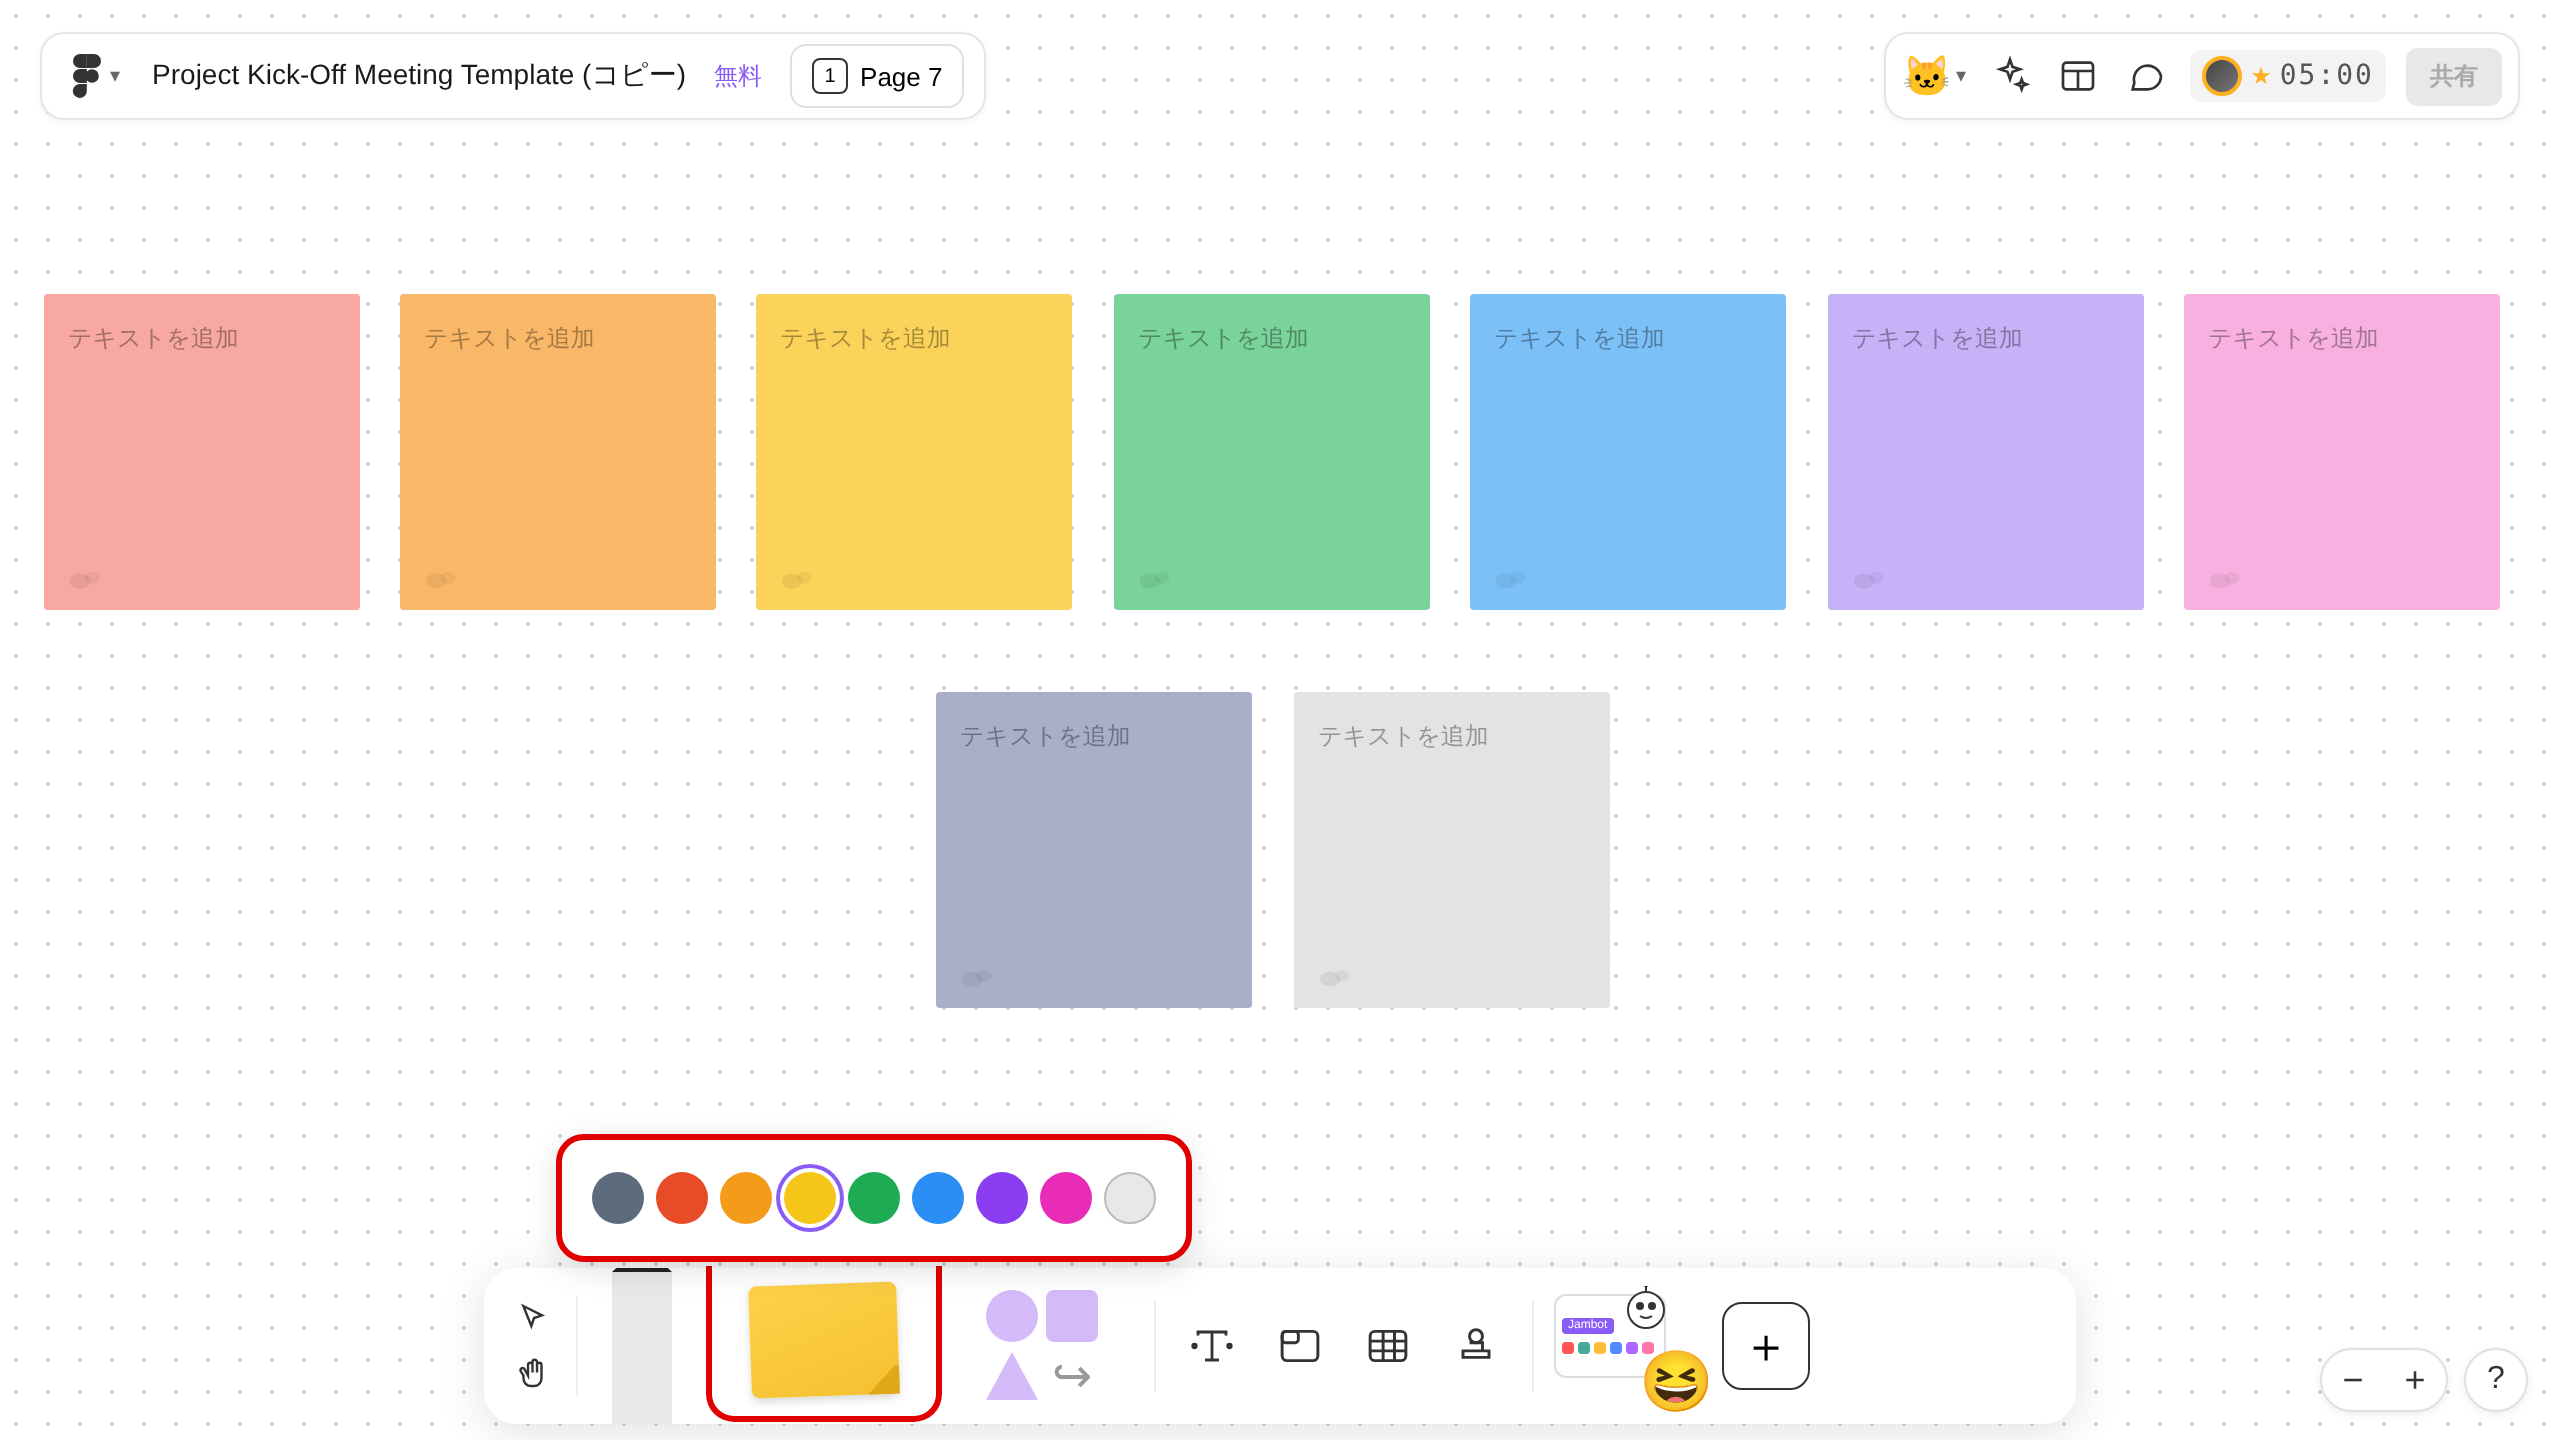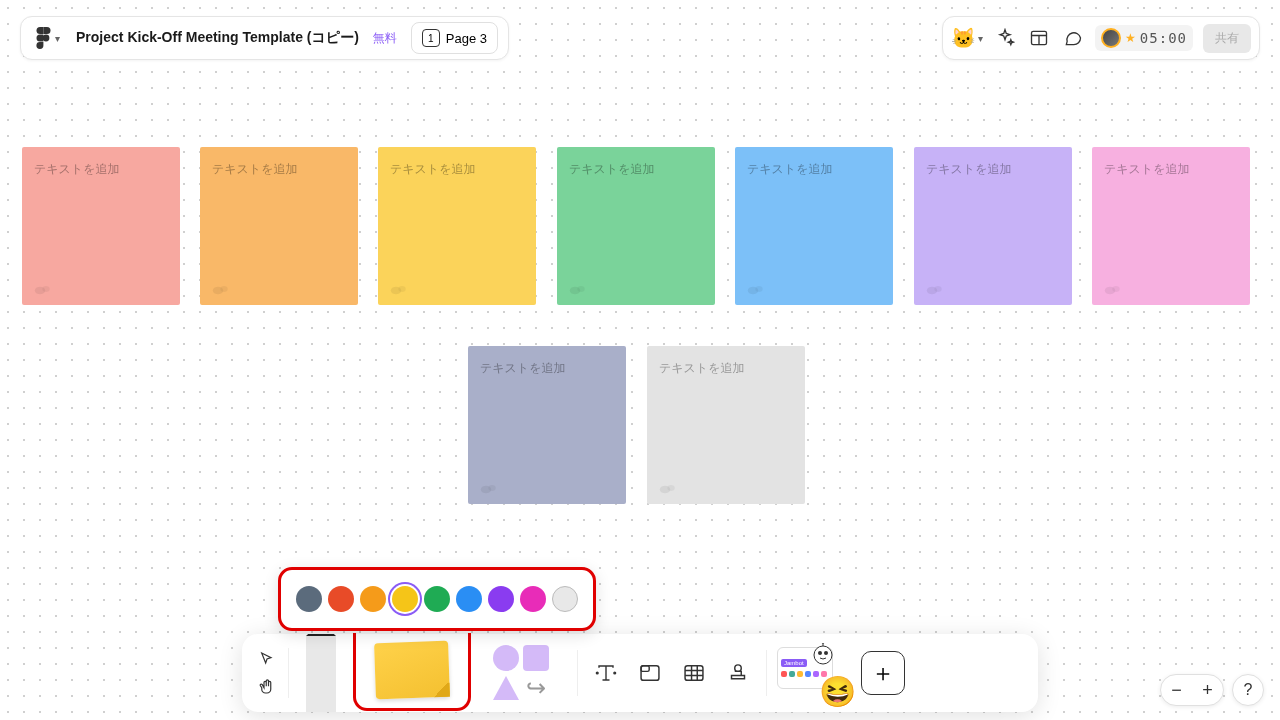"Project Kick-Off Meeting Template (コピー)" .doc-title { font-weight: 700 -> 400 }
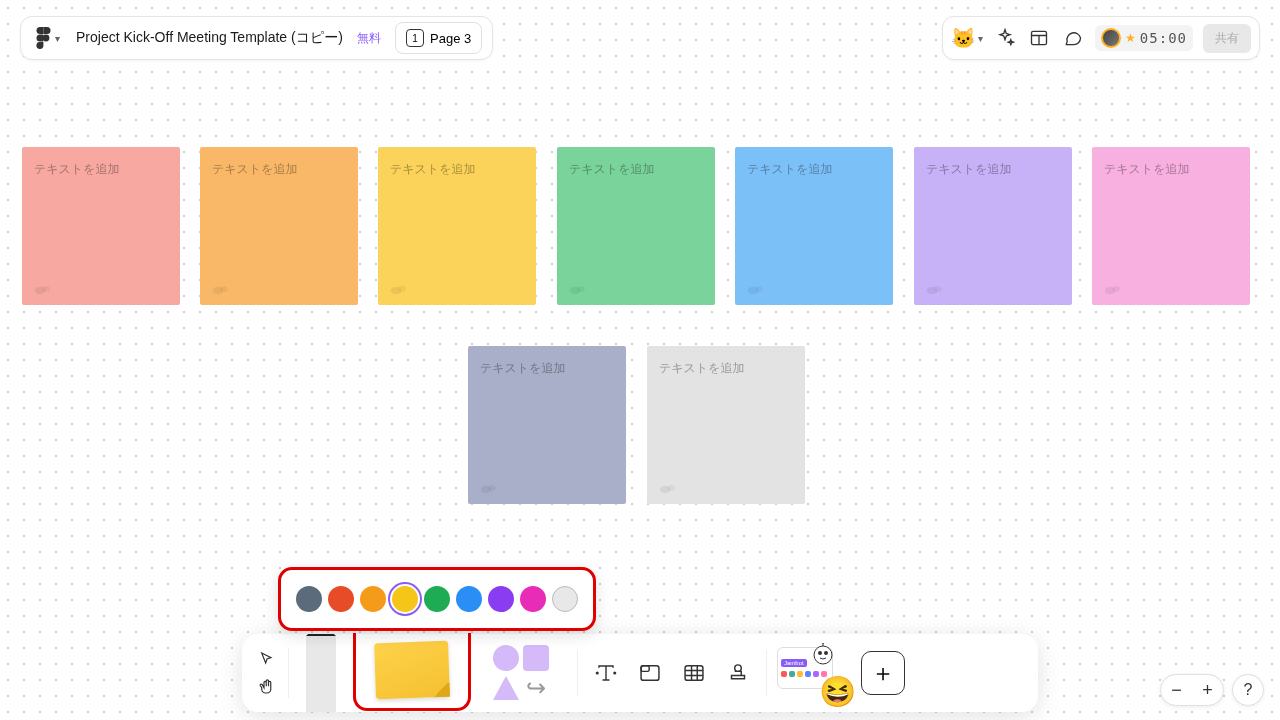"Page 3" span { text: 3 -> 7 }
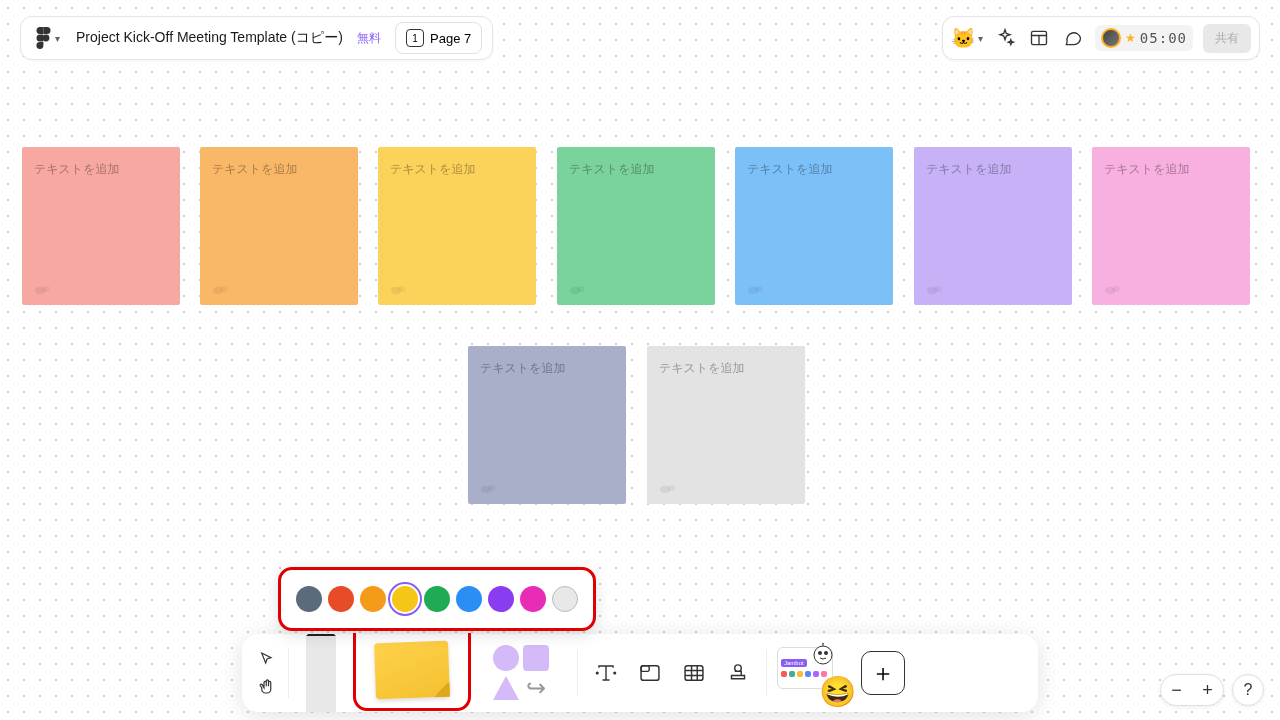"共有" .share-btn { font-weight: none -> bold }
